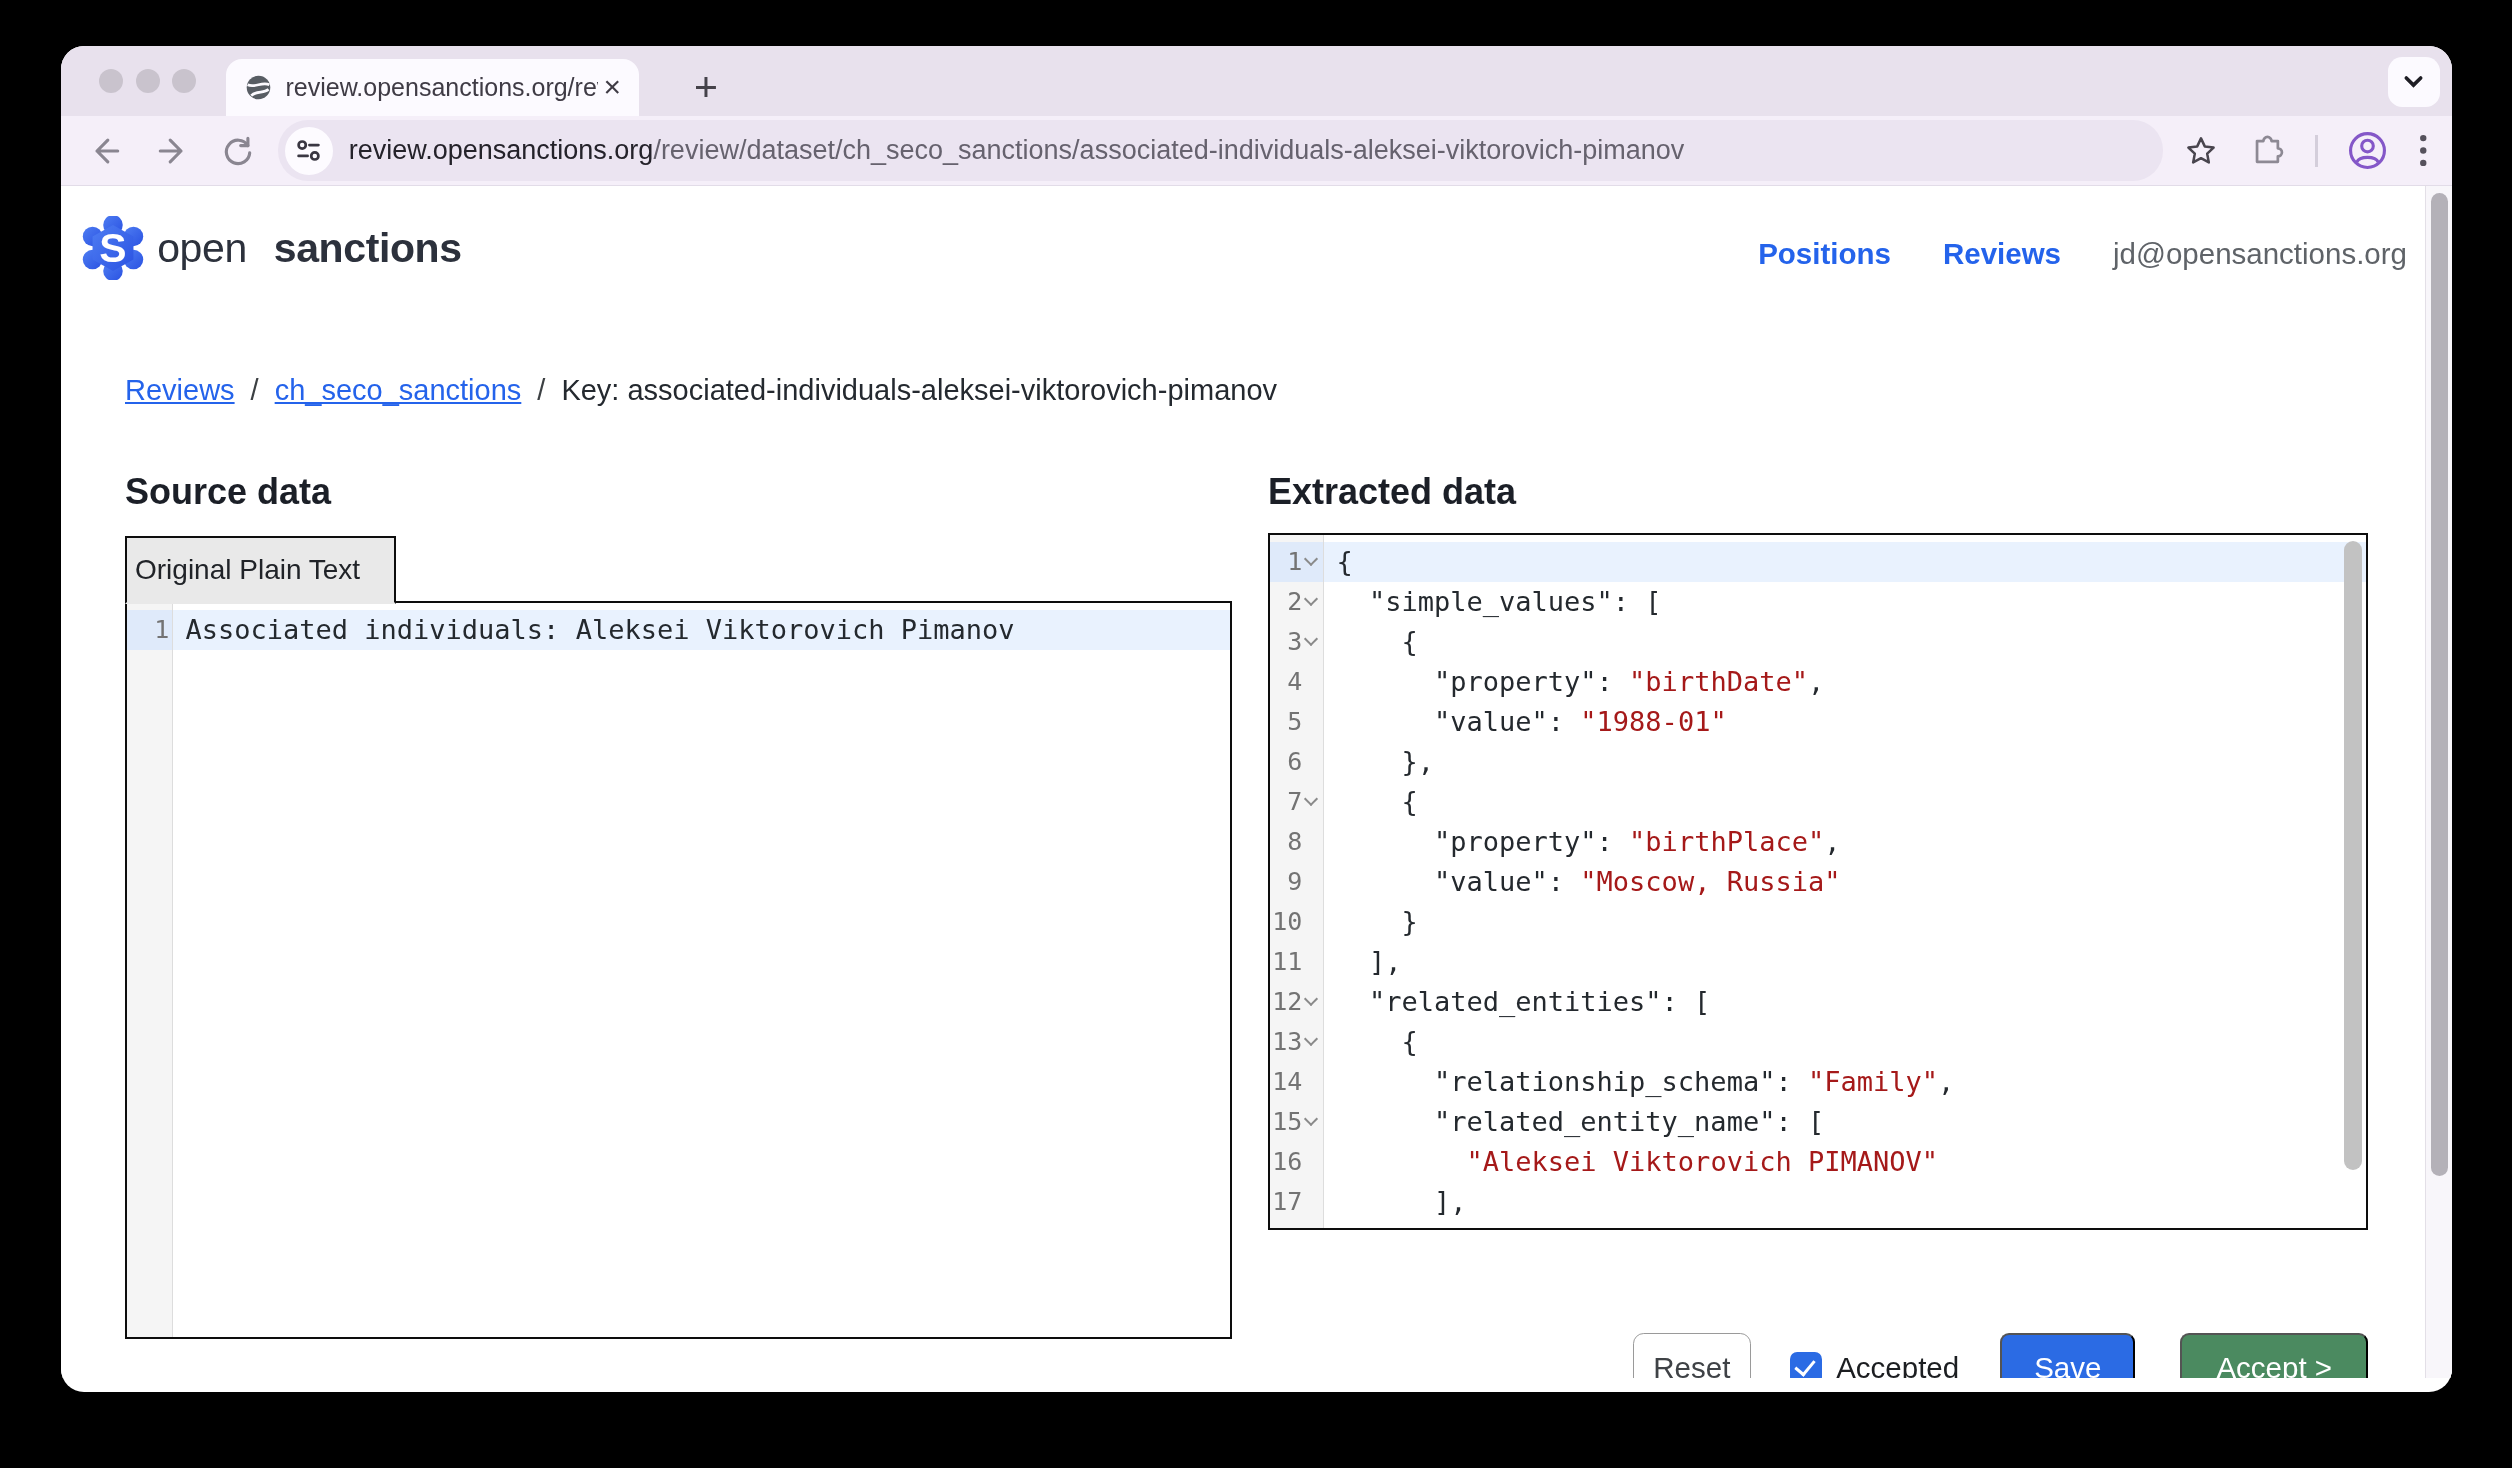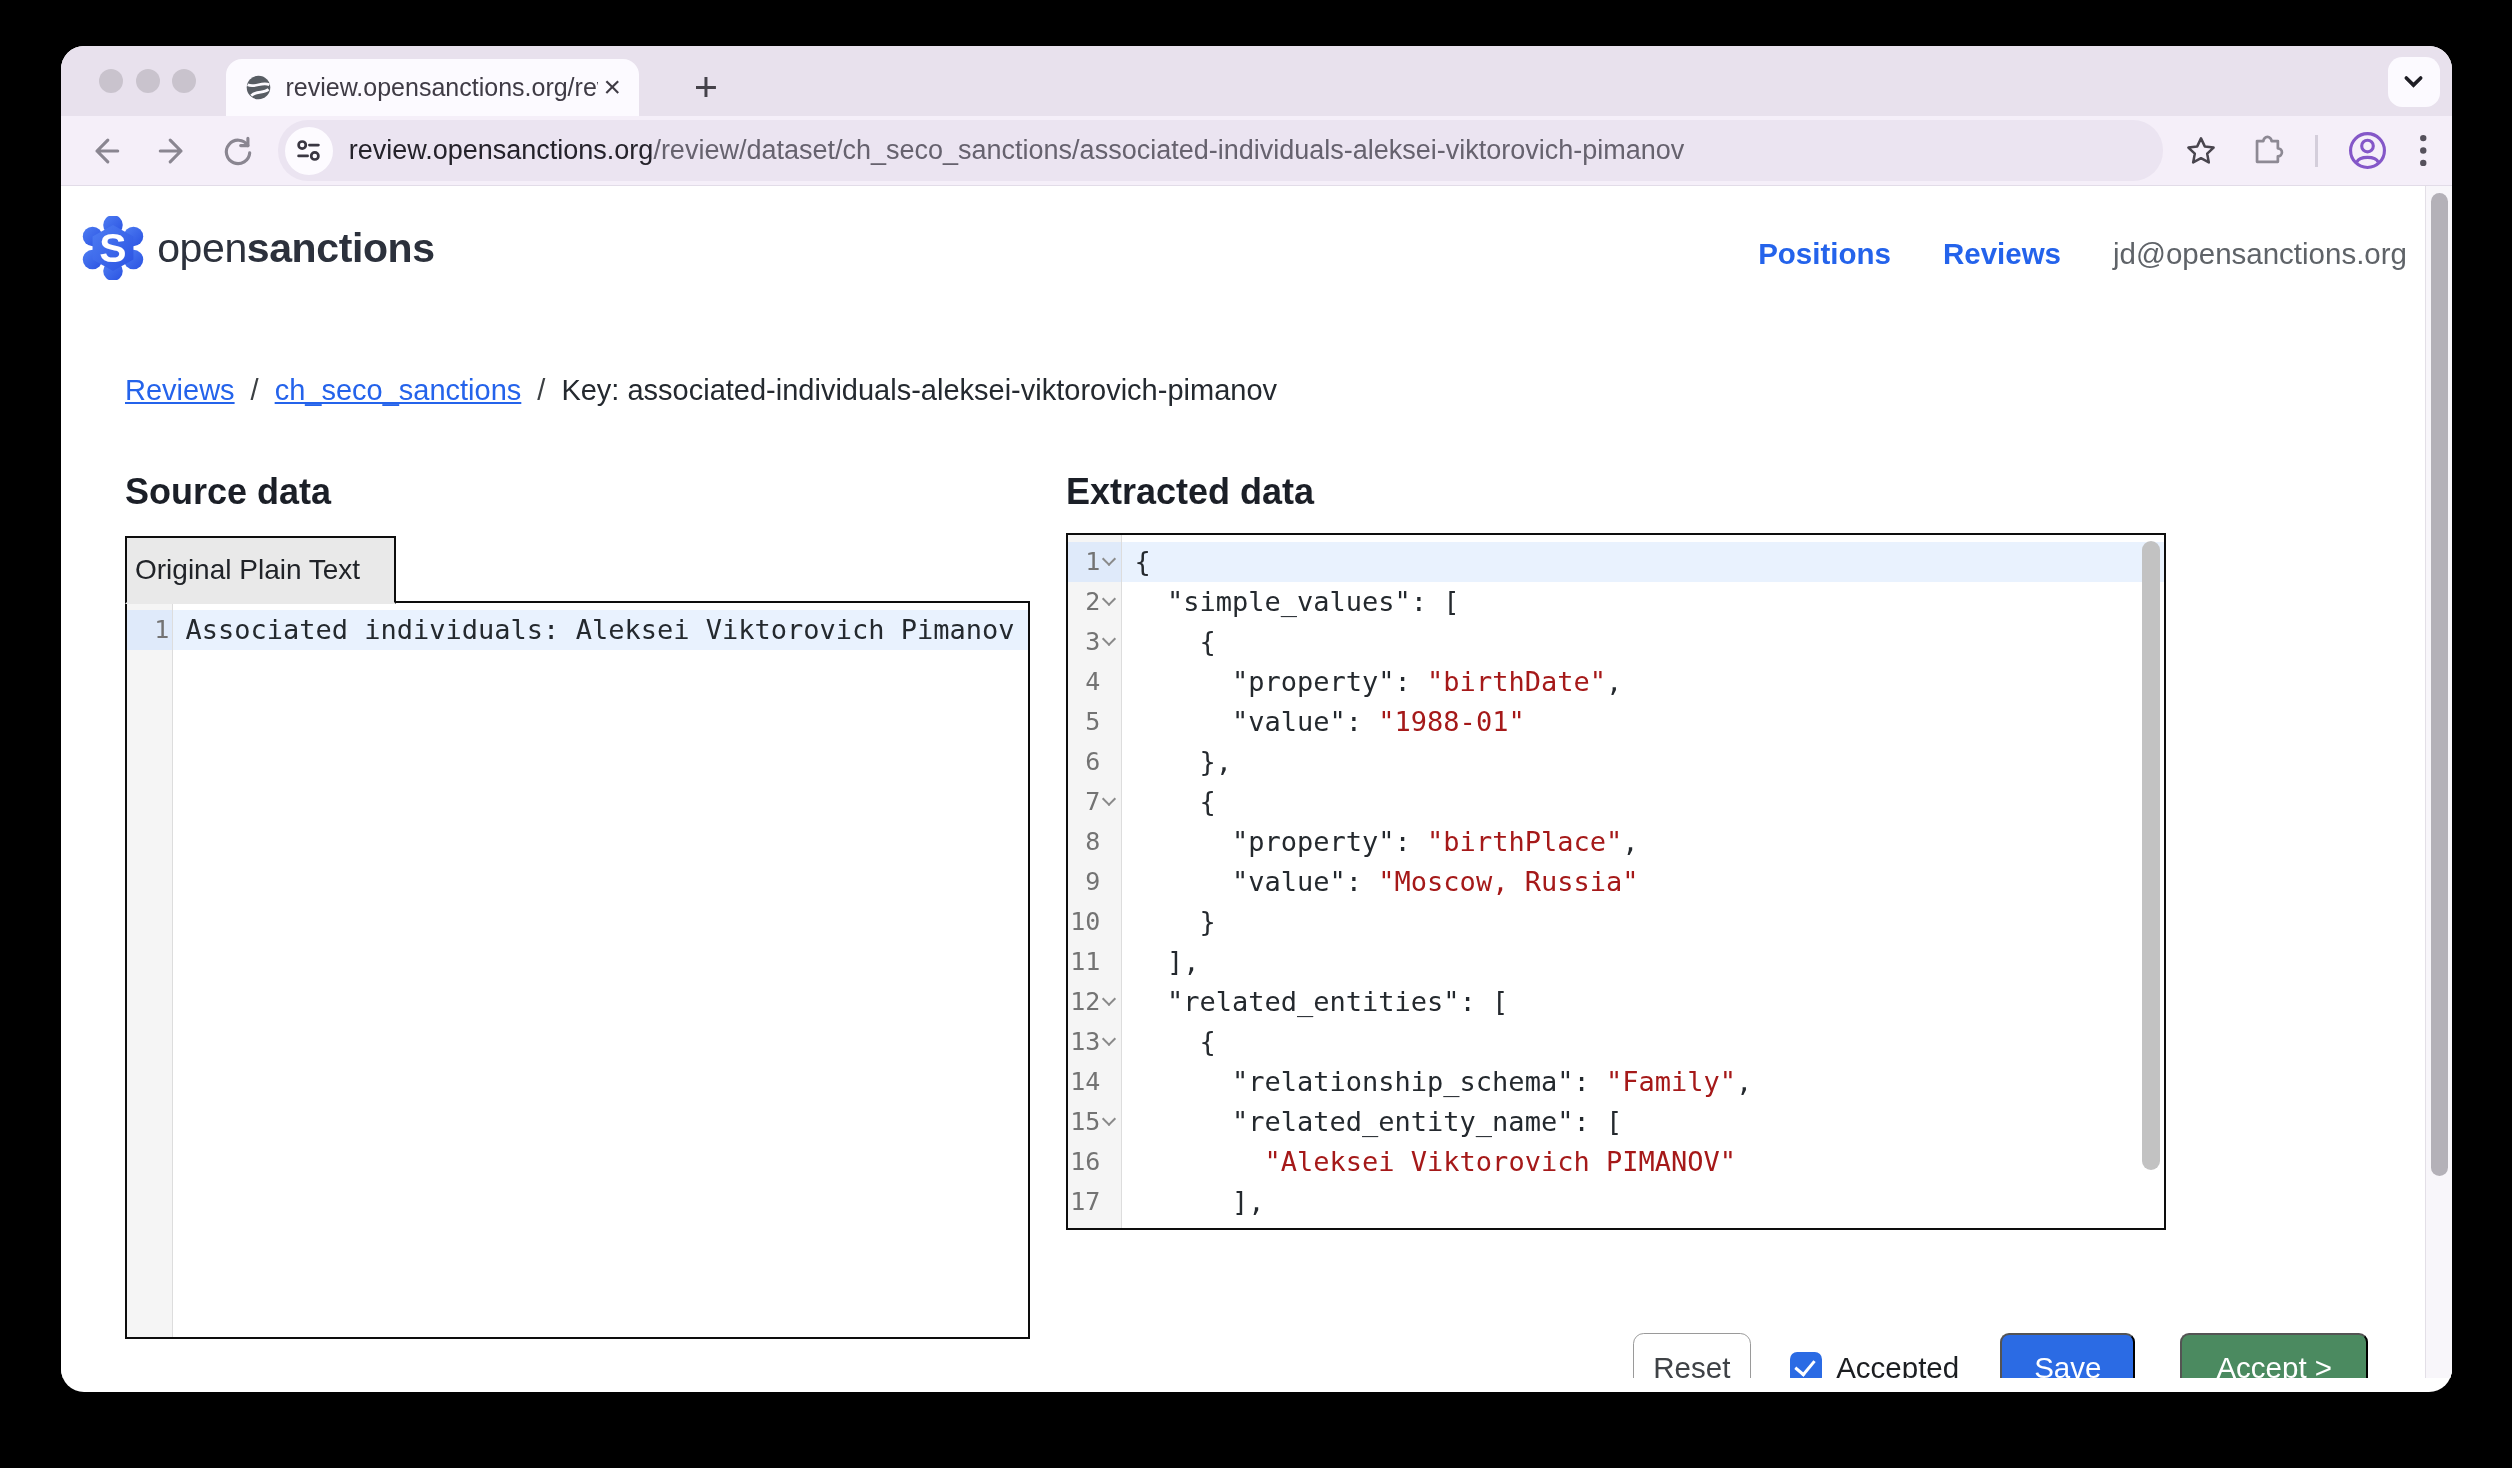"sanctions" .wordmark .lg-sanc { margin-left: none -> 27px }
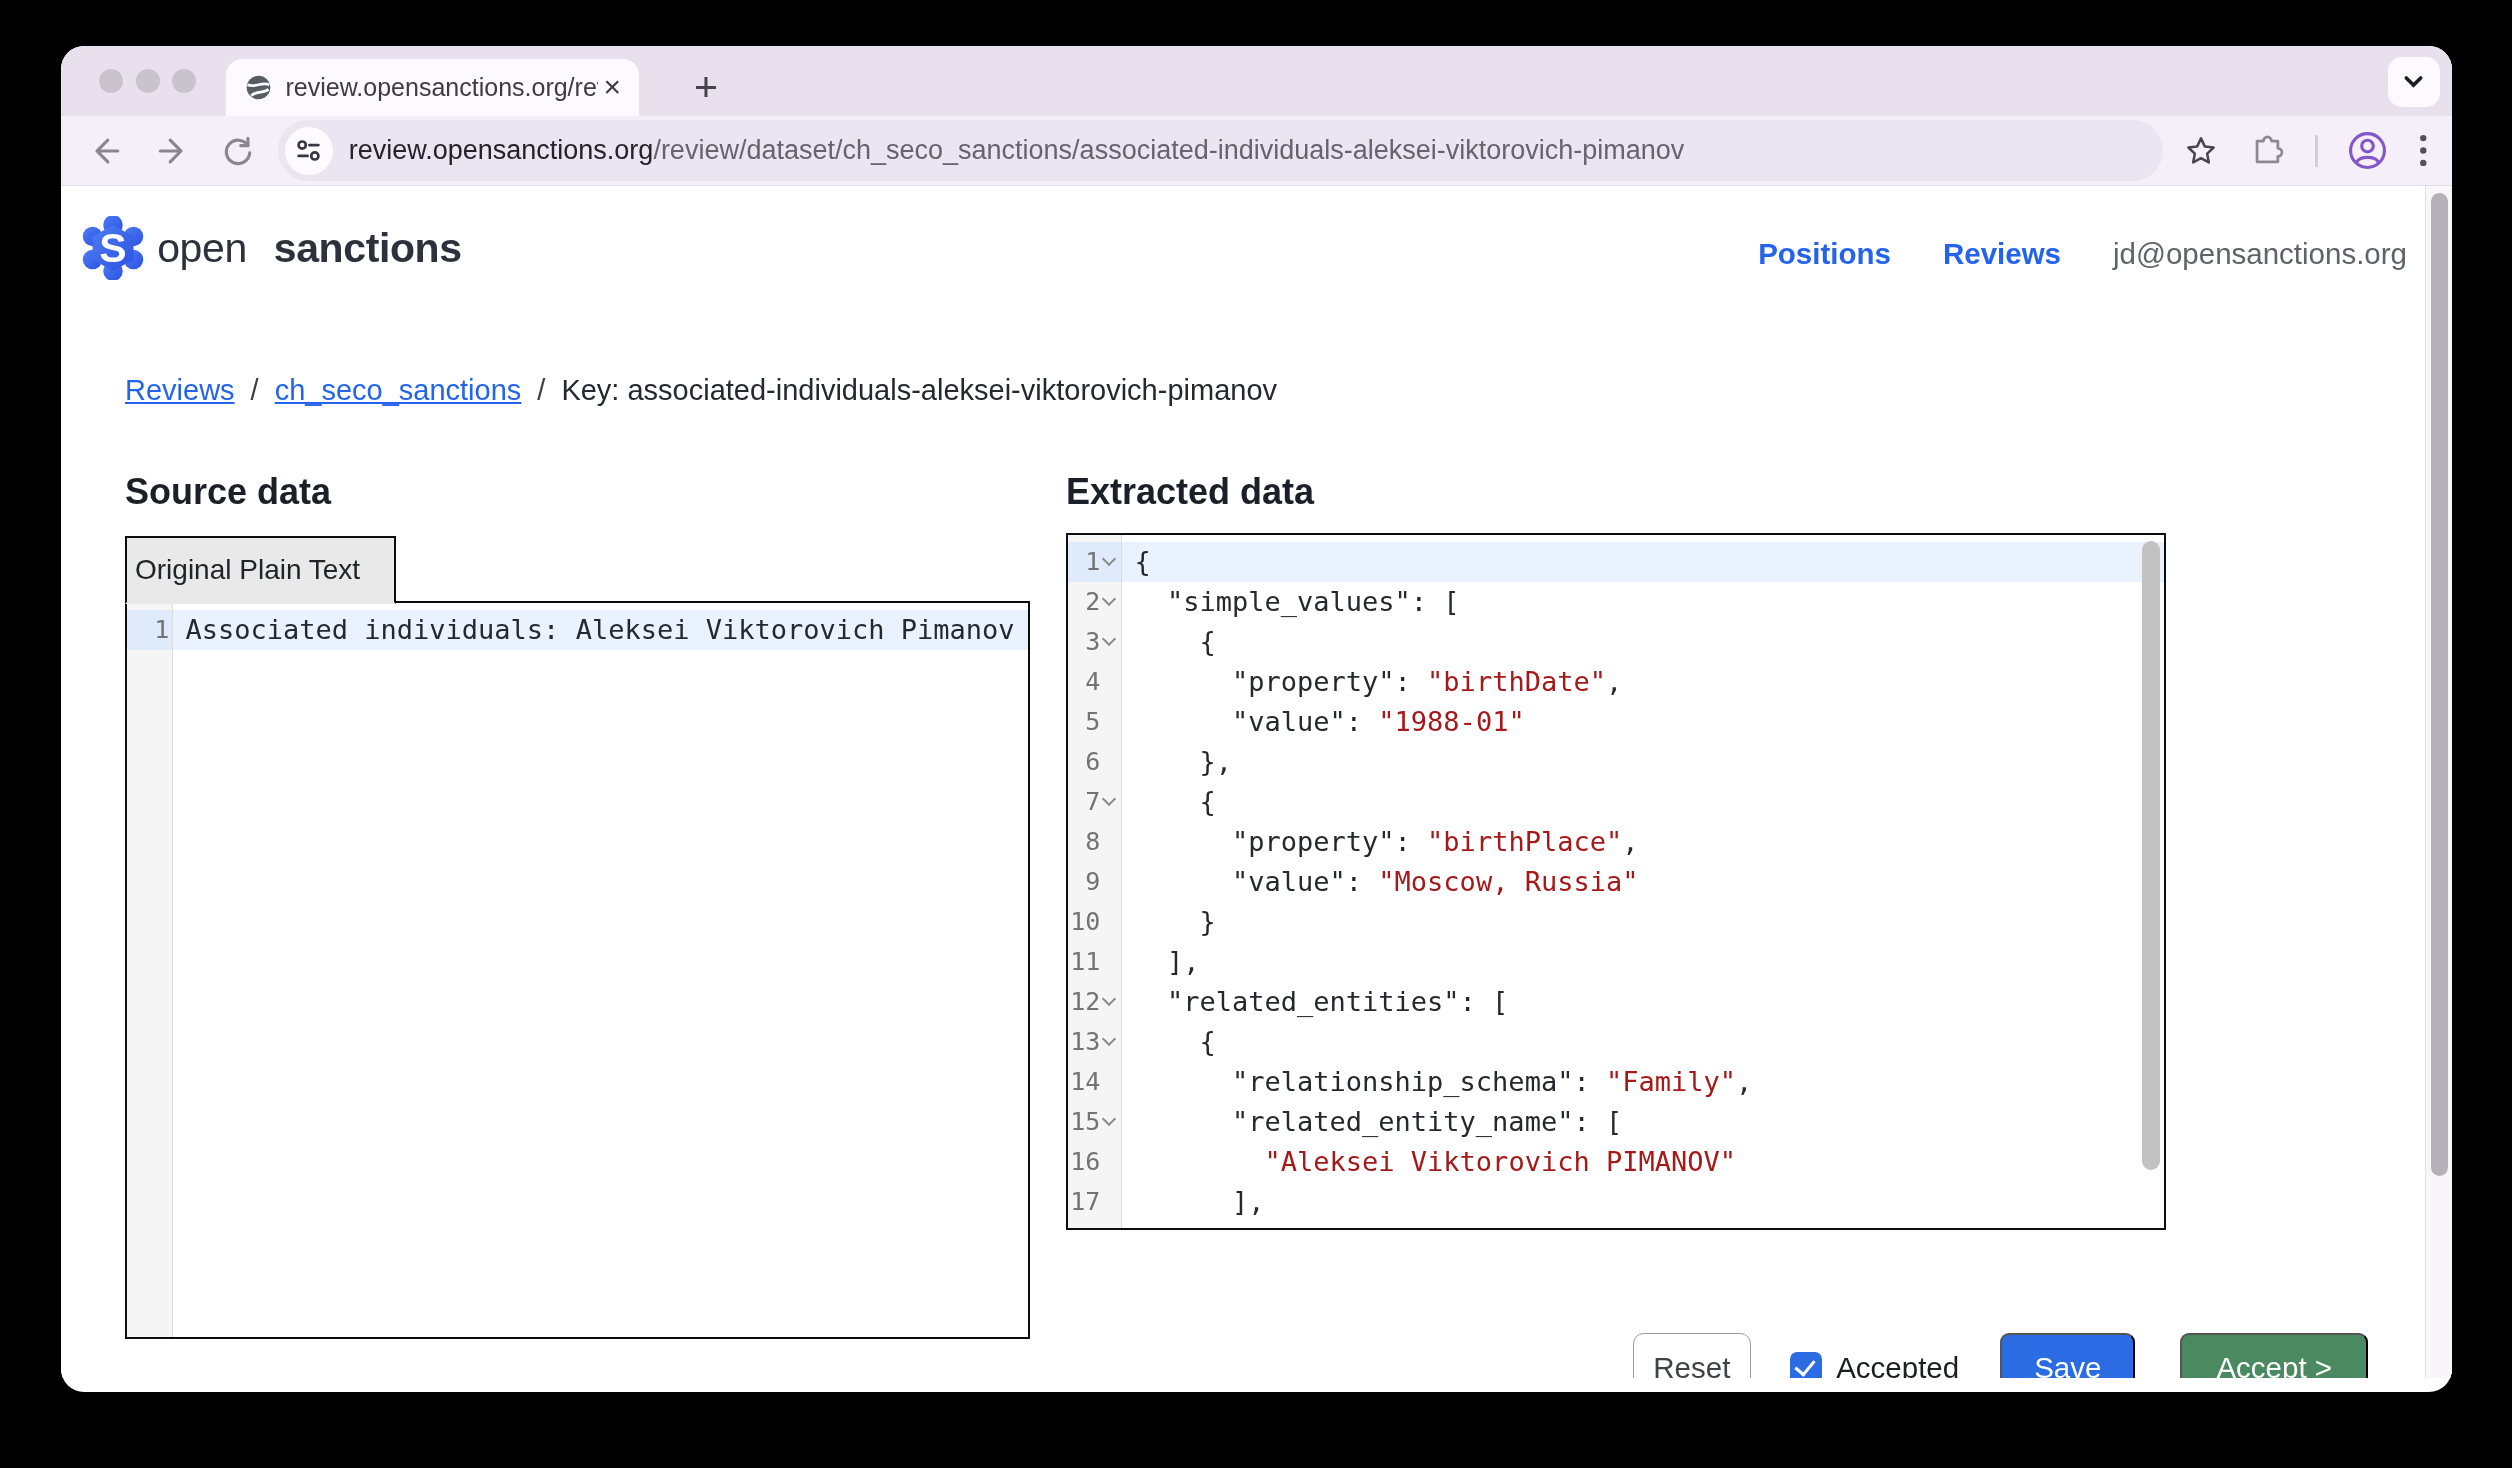"Source data" .col-src { width: 905px -> 1107px }
